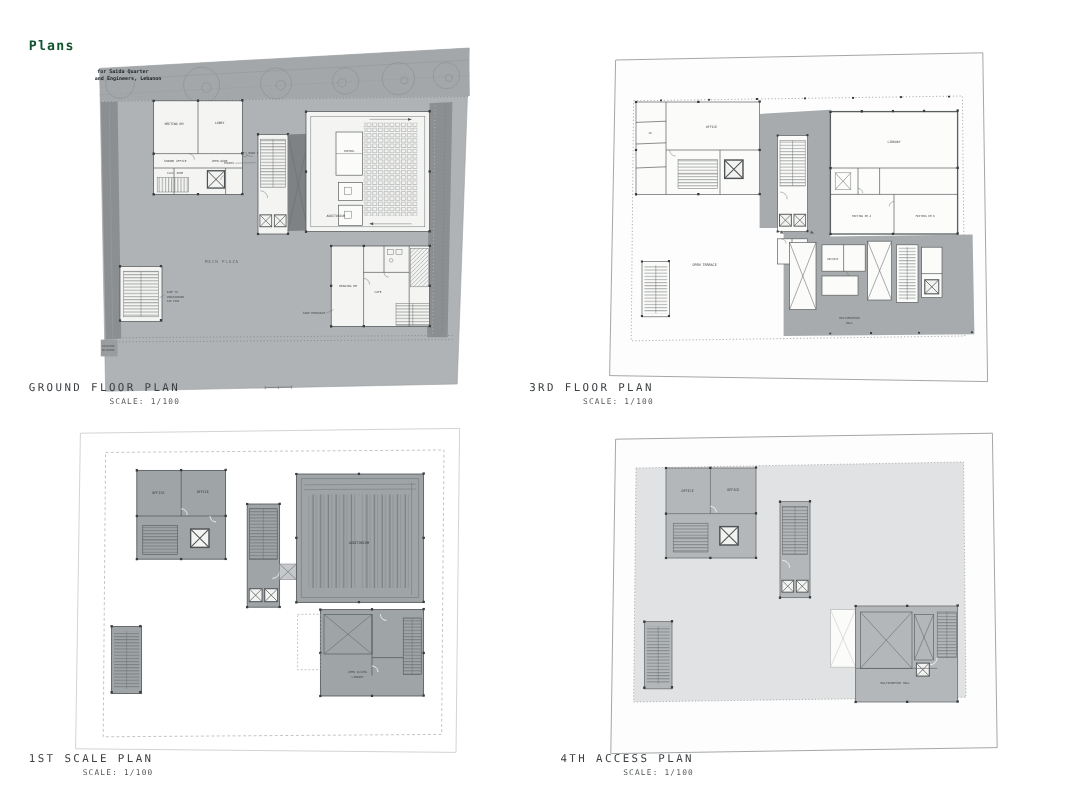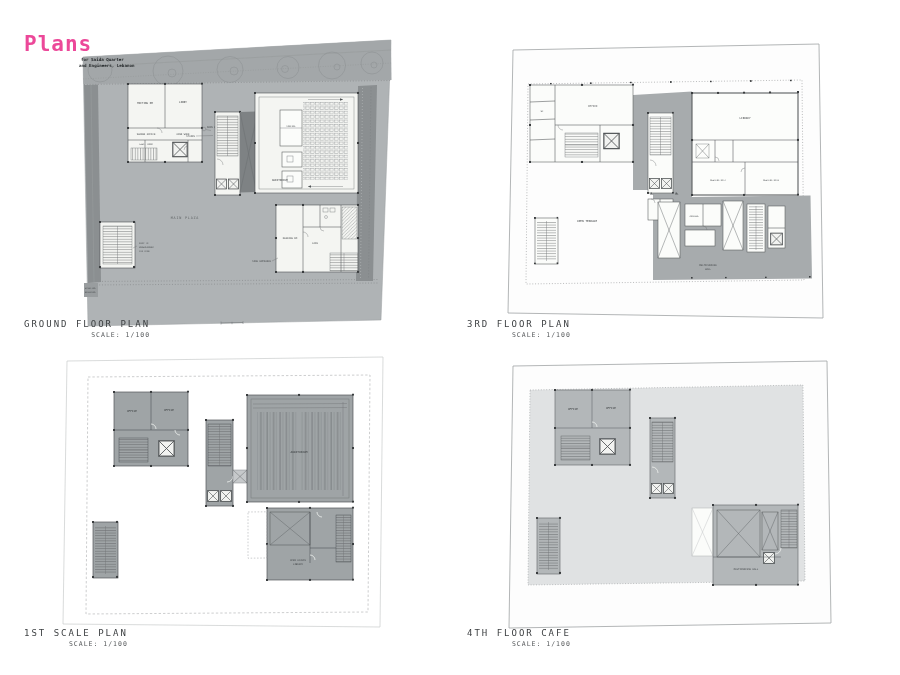"Plans" .sheet-title { color: #ec4899 -> #14532d; font-size: 21px -> 11px }
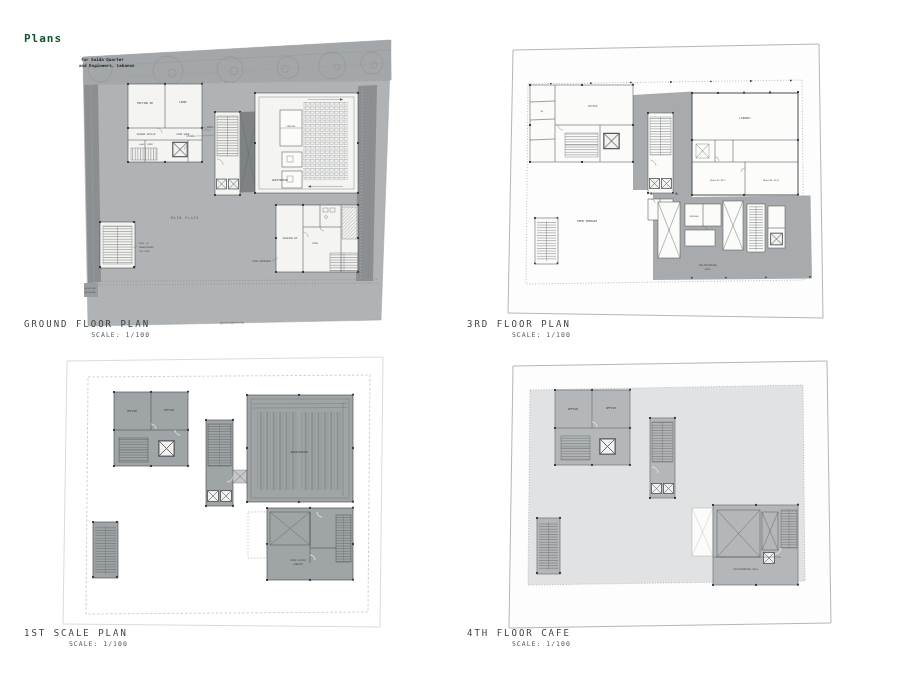"3RD FLOOR PLAN" .cap-third { left: 467px -> 441px }
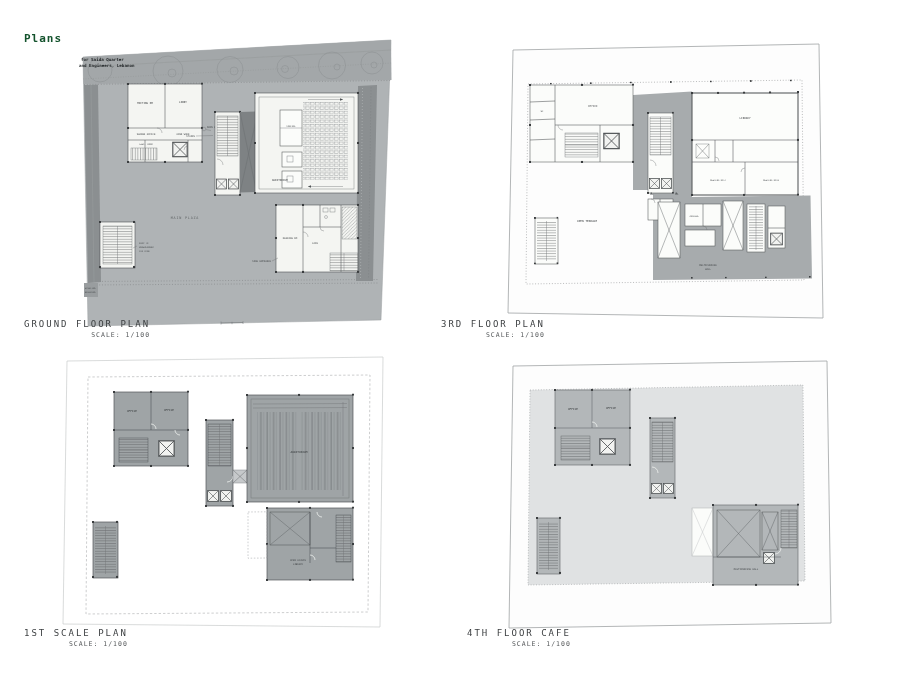"4TH FLOOR CAFE" div.l1 { text: FLOOR CAFE -> ACCESS PLAN }
